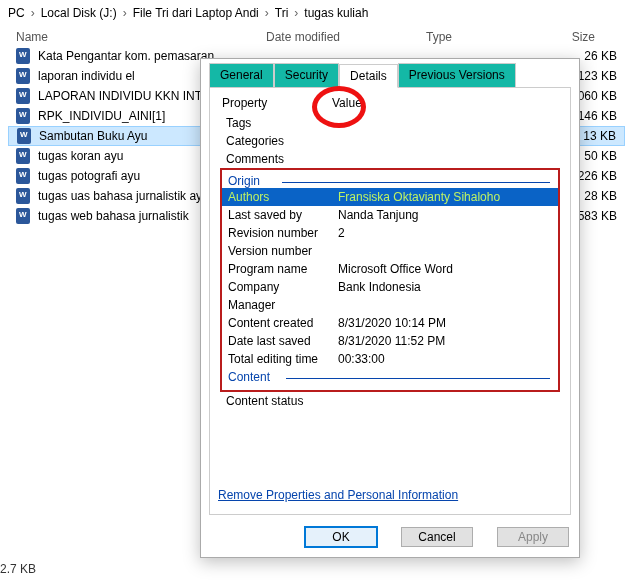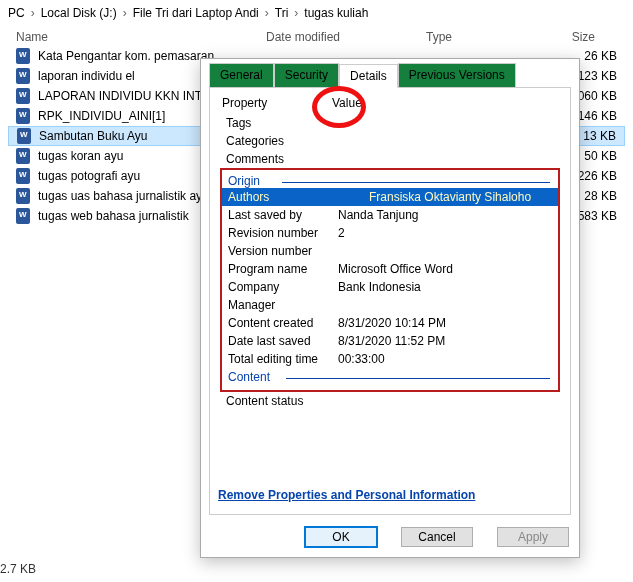"General" .tab { background: #15803d -> #14b8a6 }
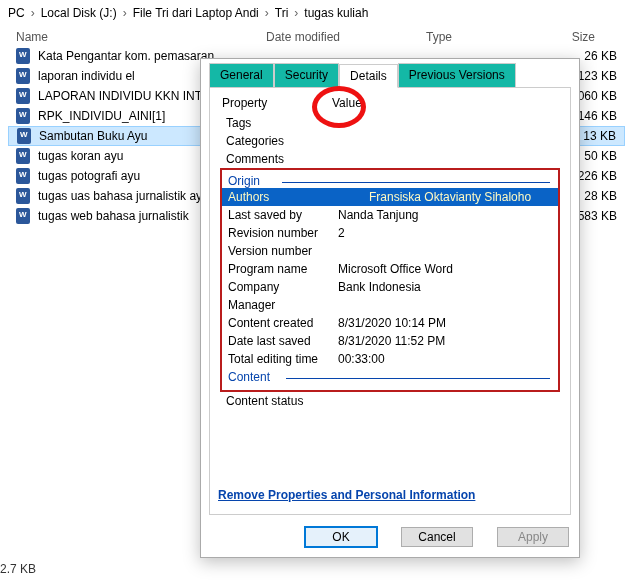"Authors" .prow.sel { color: #fef9c3 -> #bef264; gap: 31px -> none }
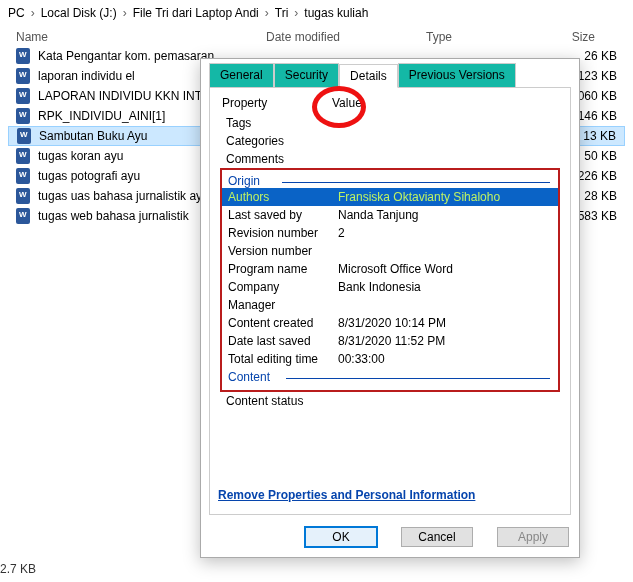"Remove Properties and Personal" .linkline a { font-weight: bold -> none }
